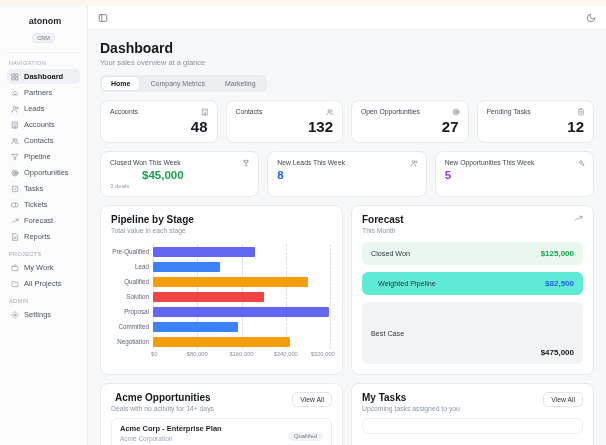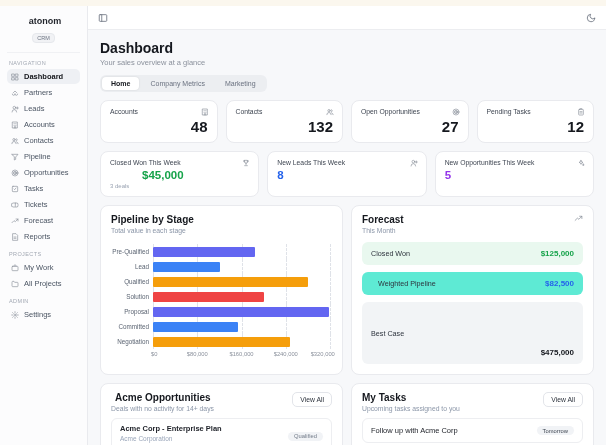"Follow up with Acme Corp" div.titem { html: <div> <div>Follow up with Acme Corp</div> <span>Tomorrow</span> </div> -> none }
